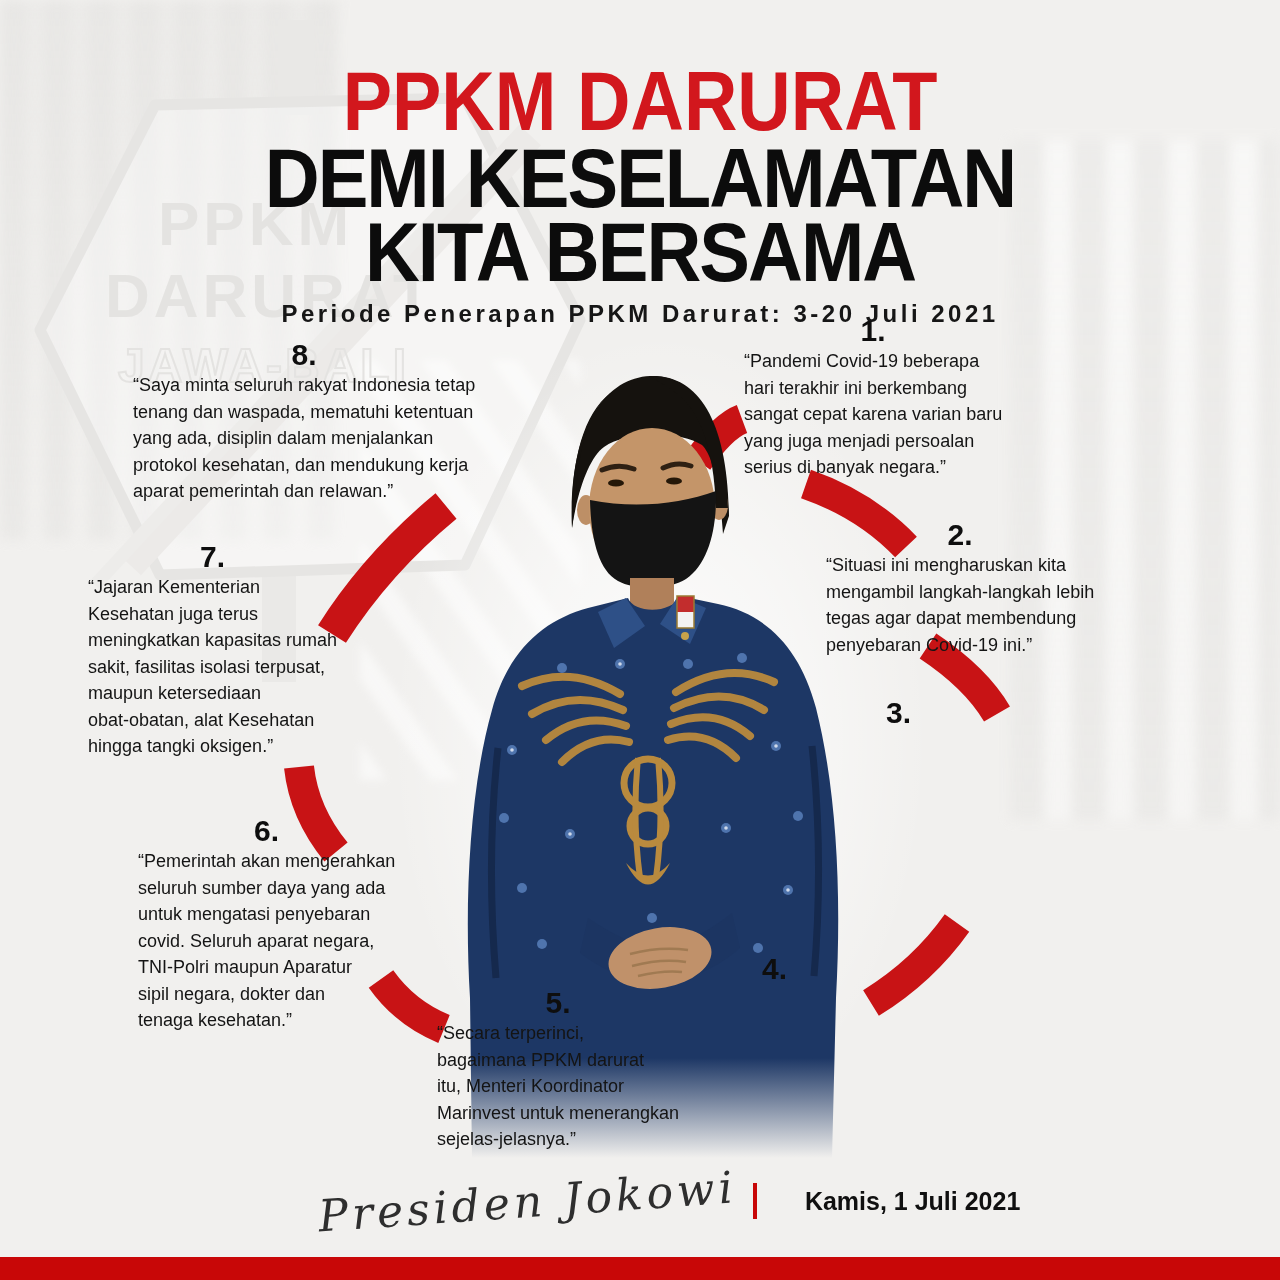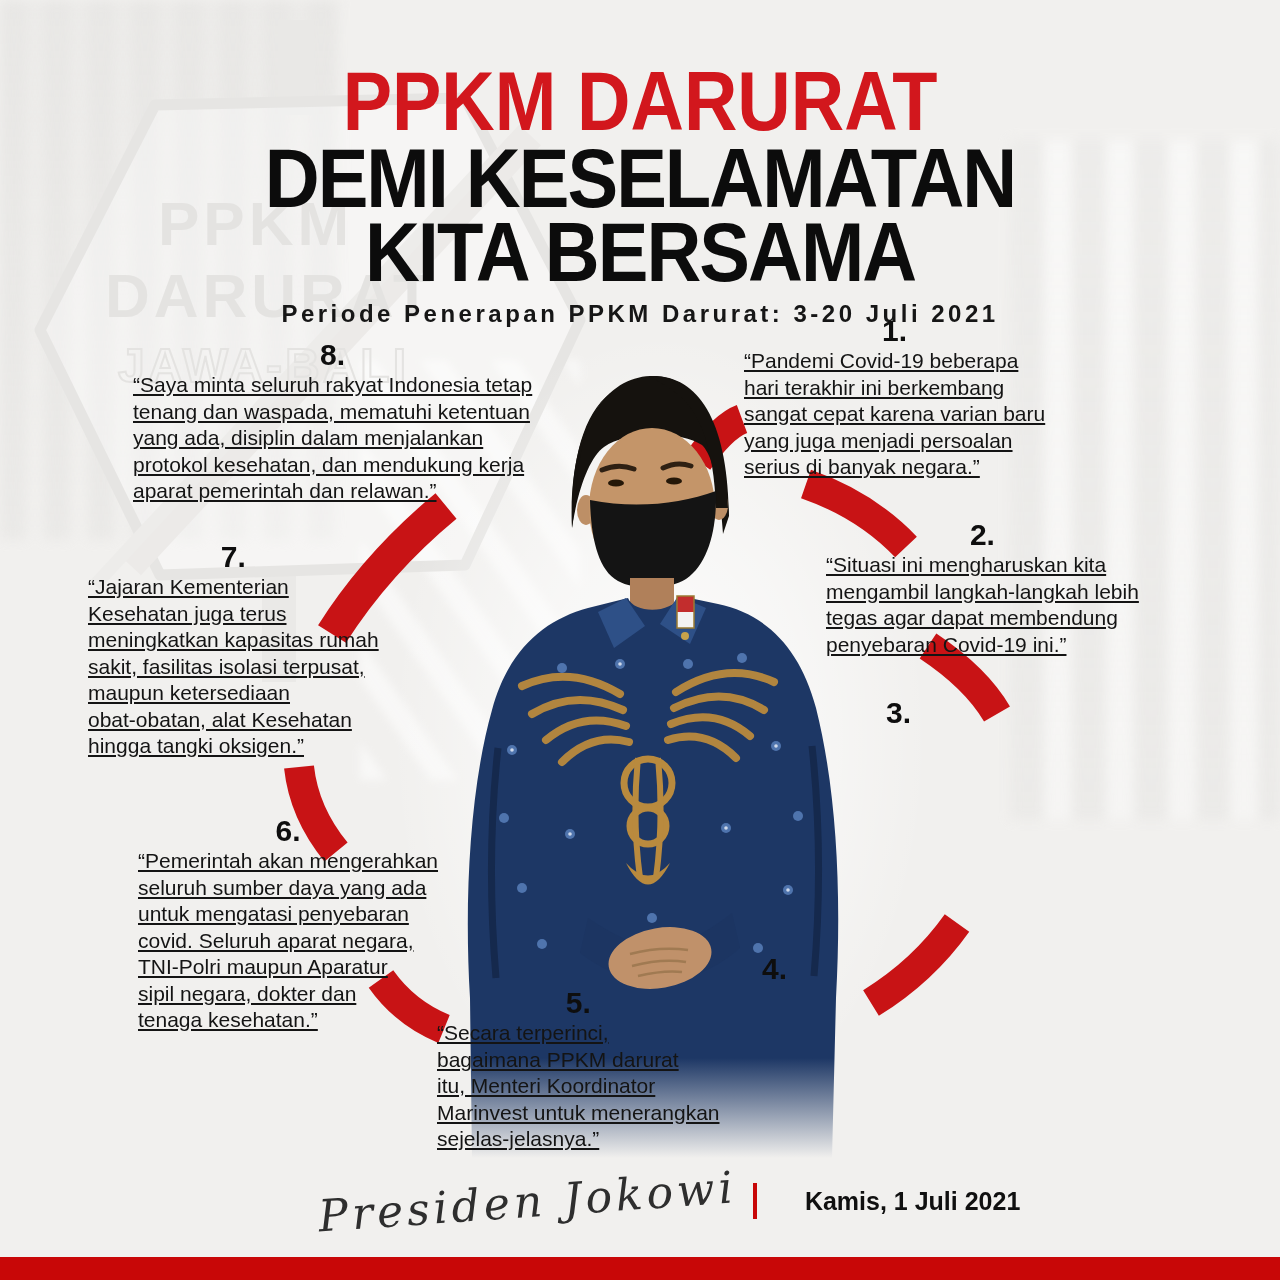"“Pandemi Covid-19 beberapa" .qtext { font-size: 21px -> 18px; text-decoration: underline -> none }
